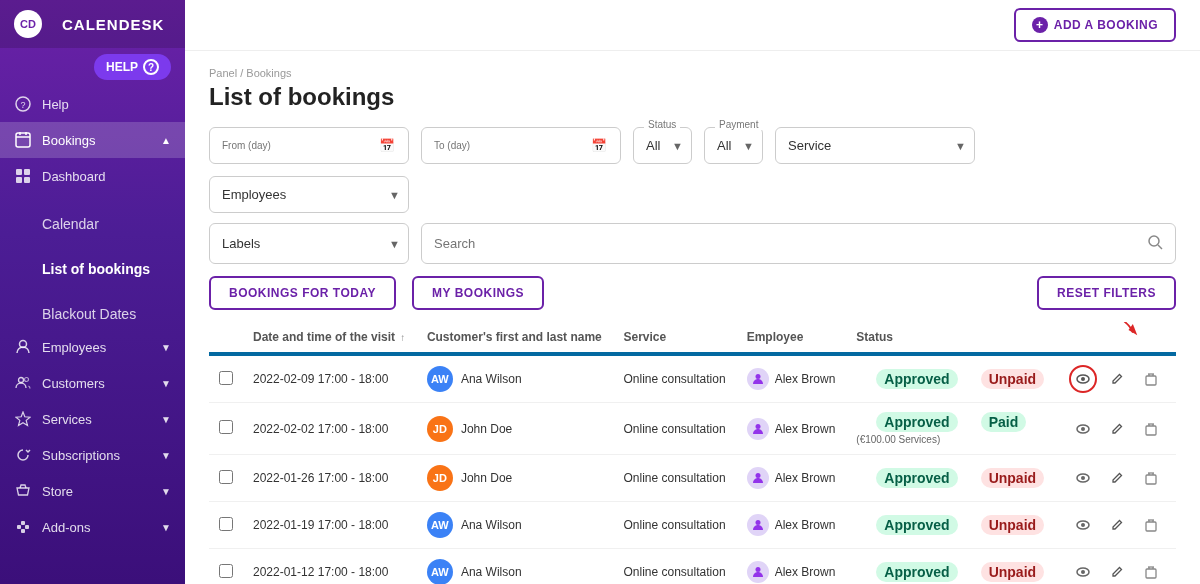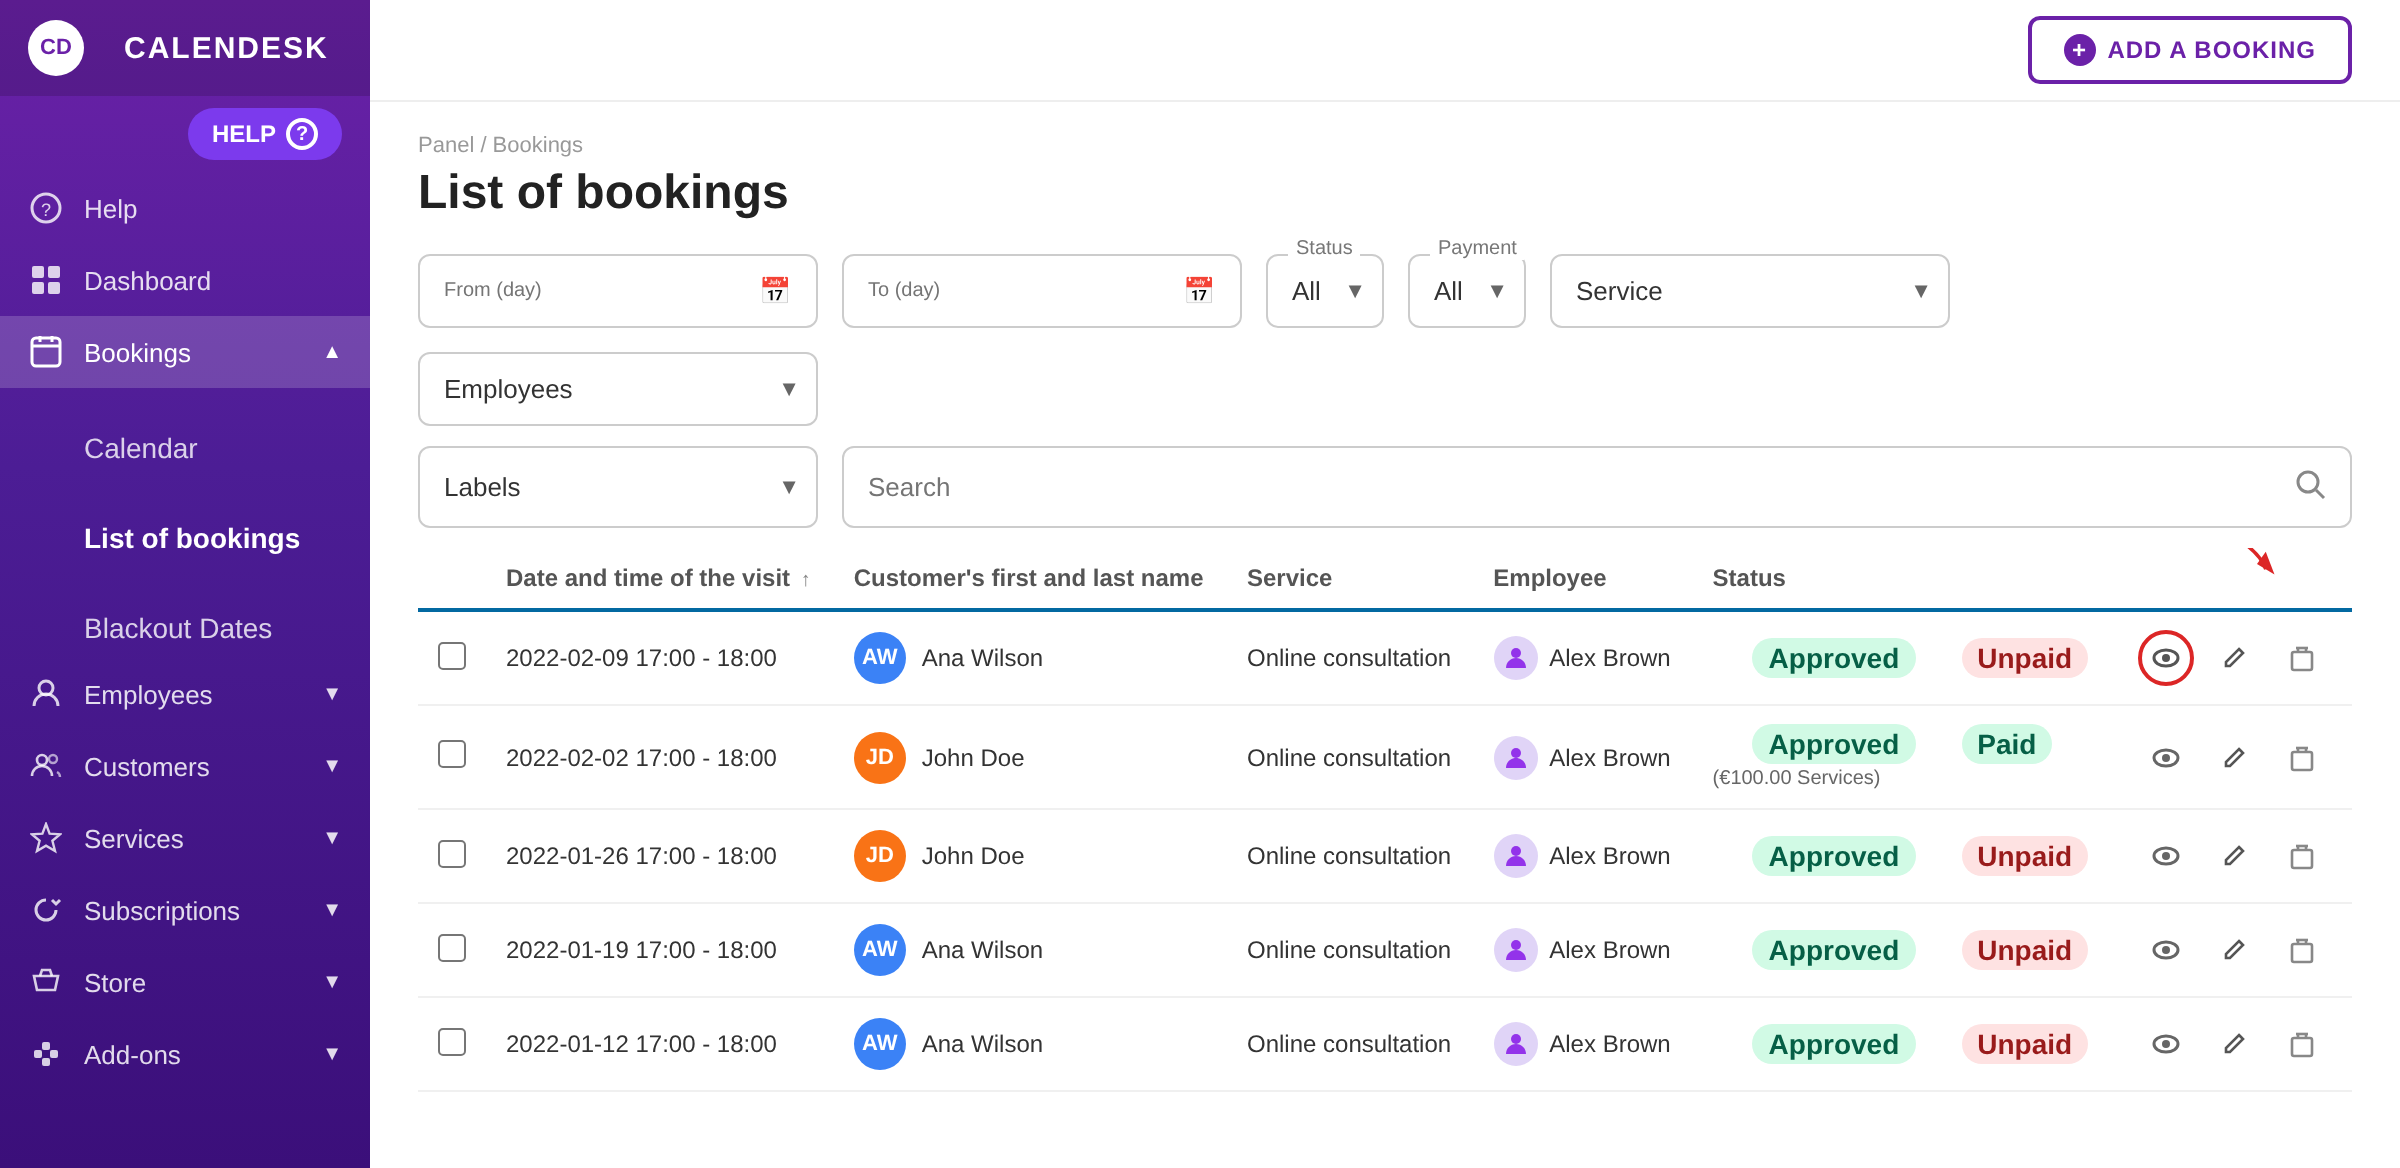"Dashboard" div.nav-item { order: before "Bookings" -> after "Bookings" }
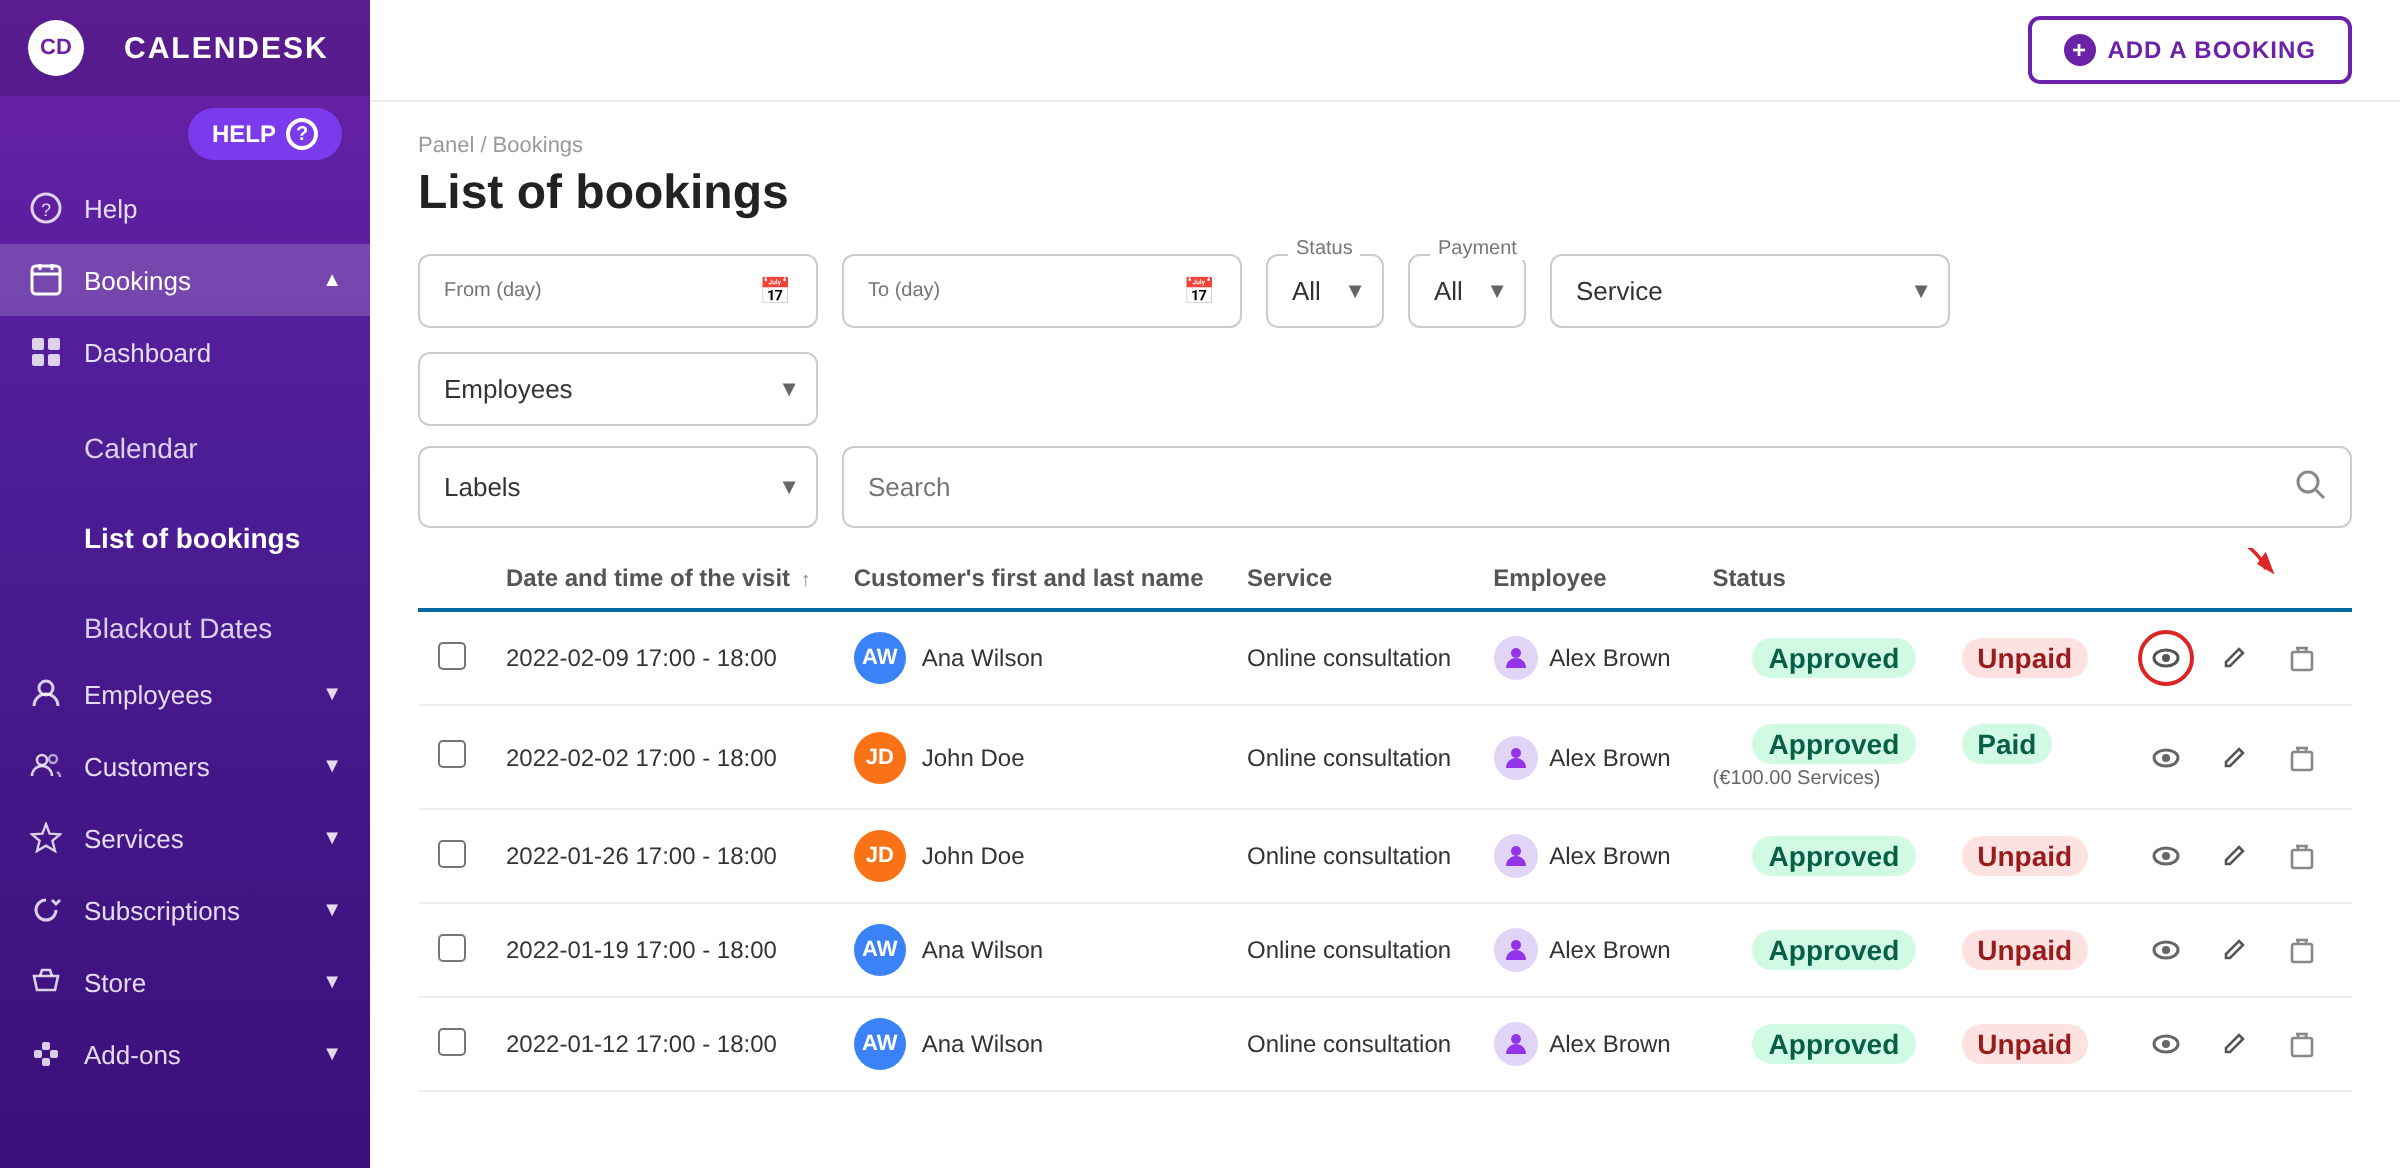"BOOKINGS FOR TODAY" div.action-row { html: none -> <div> <button>BOOKINGS FOR TODAY</button> <button>MY BOOKINGS</button> <button>RESET FILTERS</button> </div> }
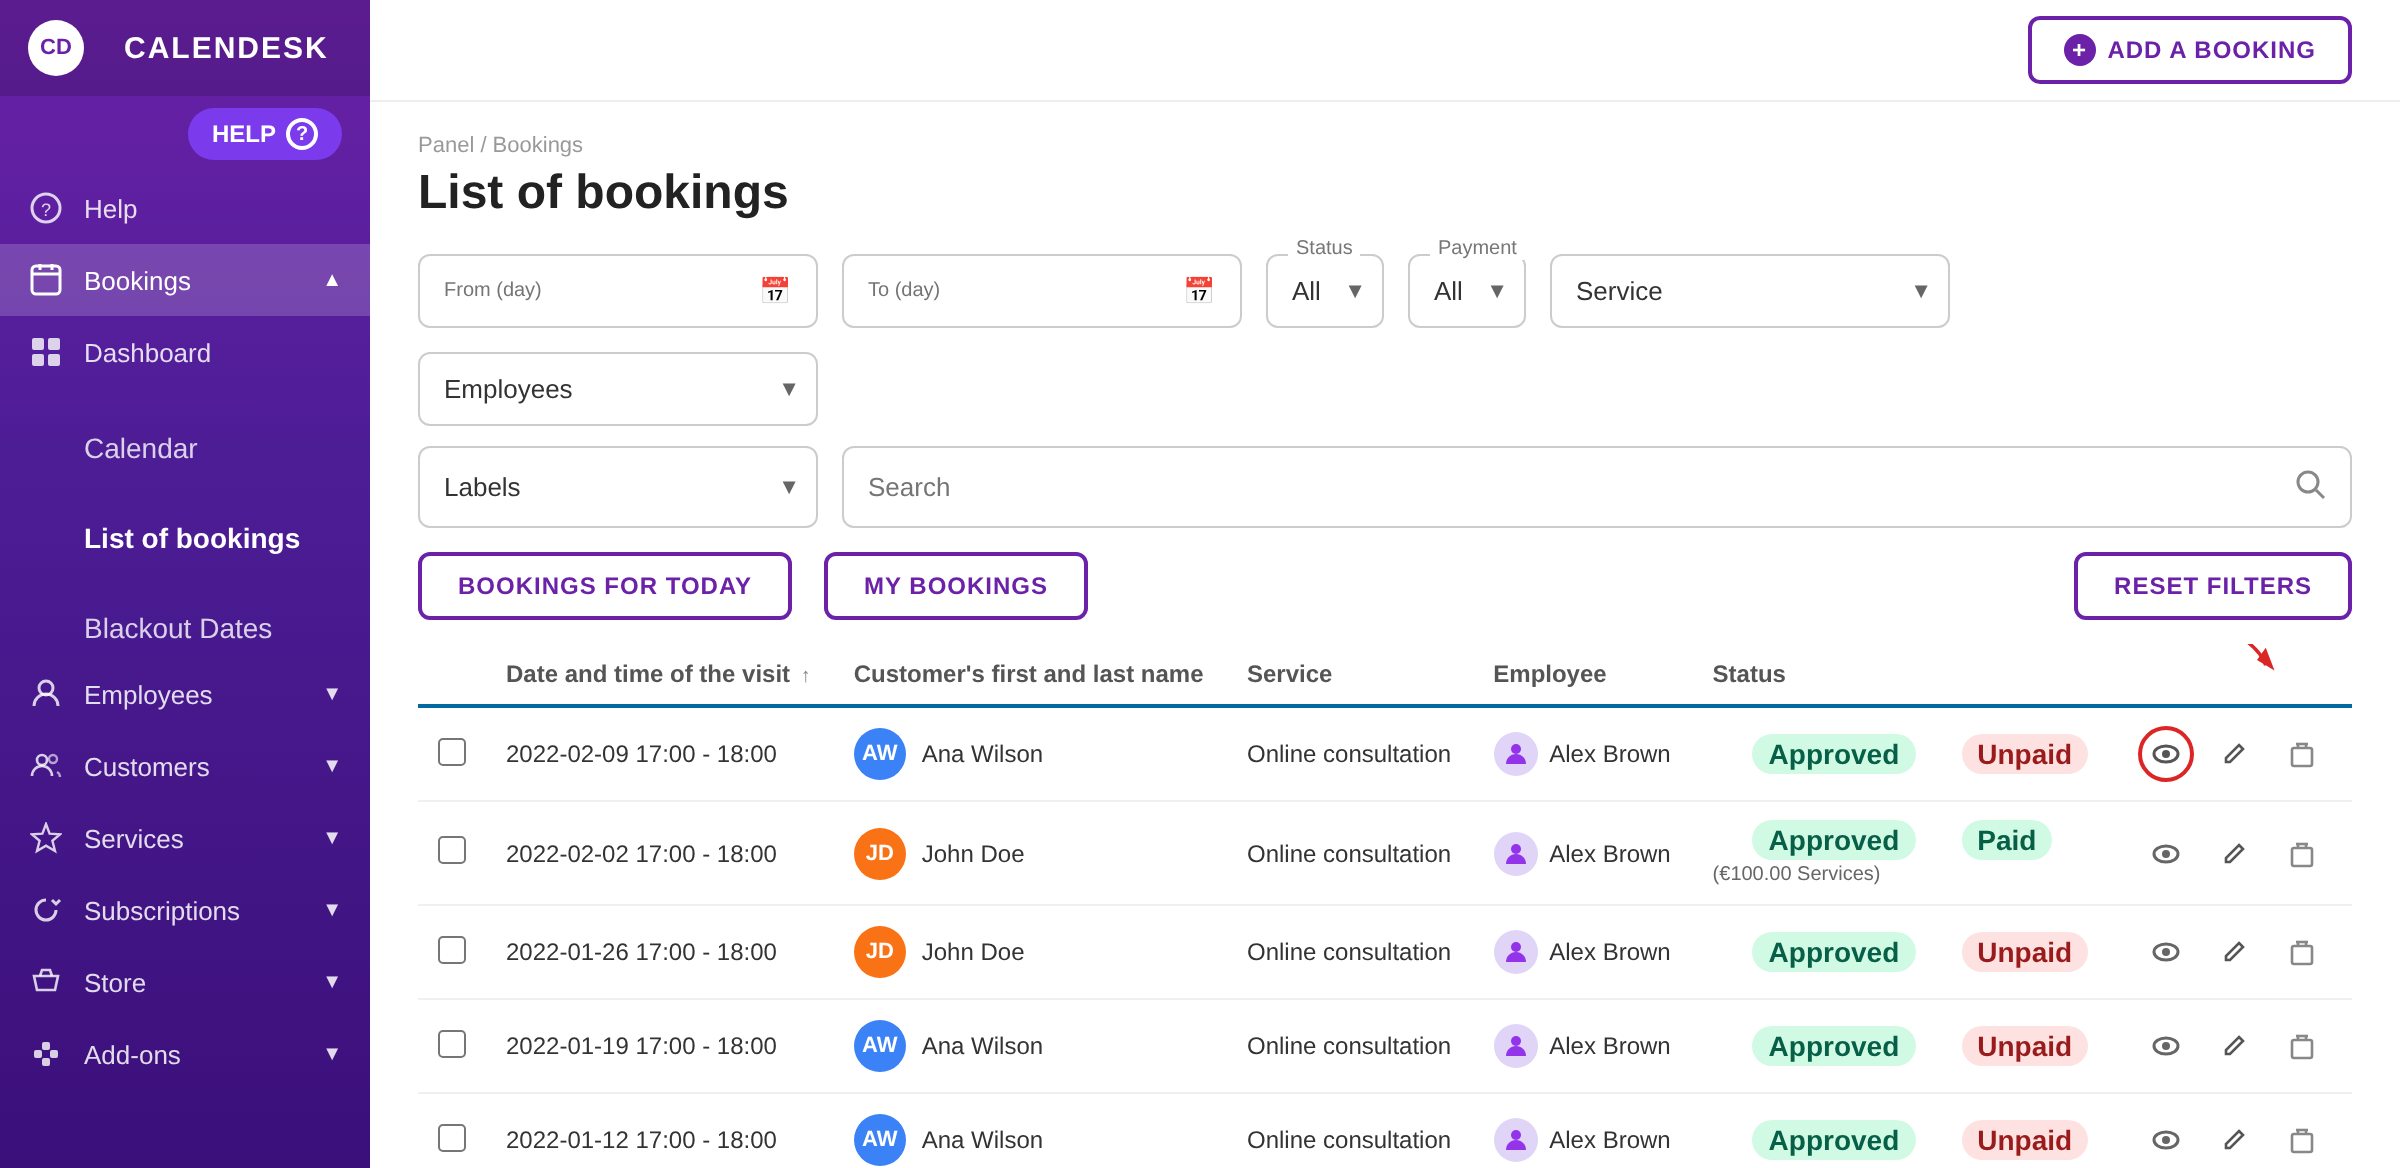"Date and time of the" thead th { border-bottom: 2px solid #0369a1 -> 4px solid #0369a1 }
